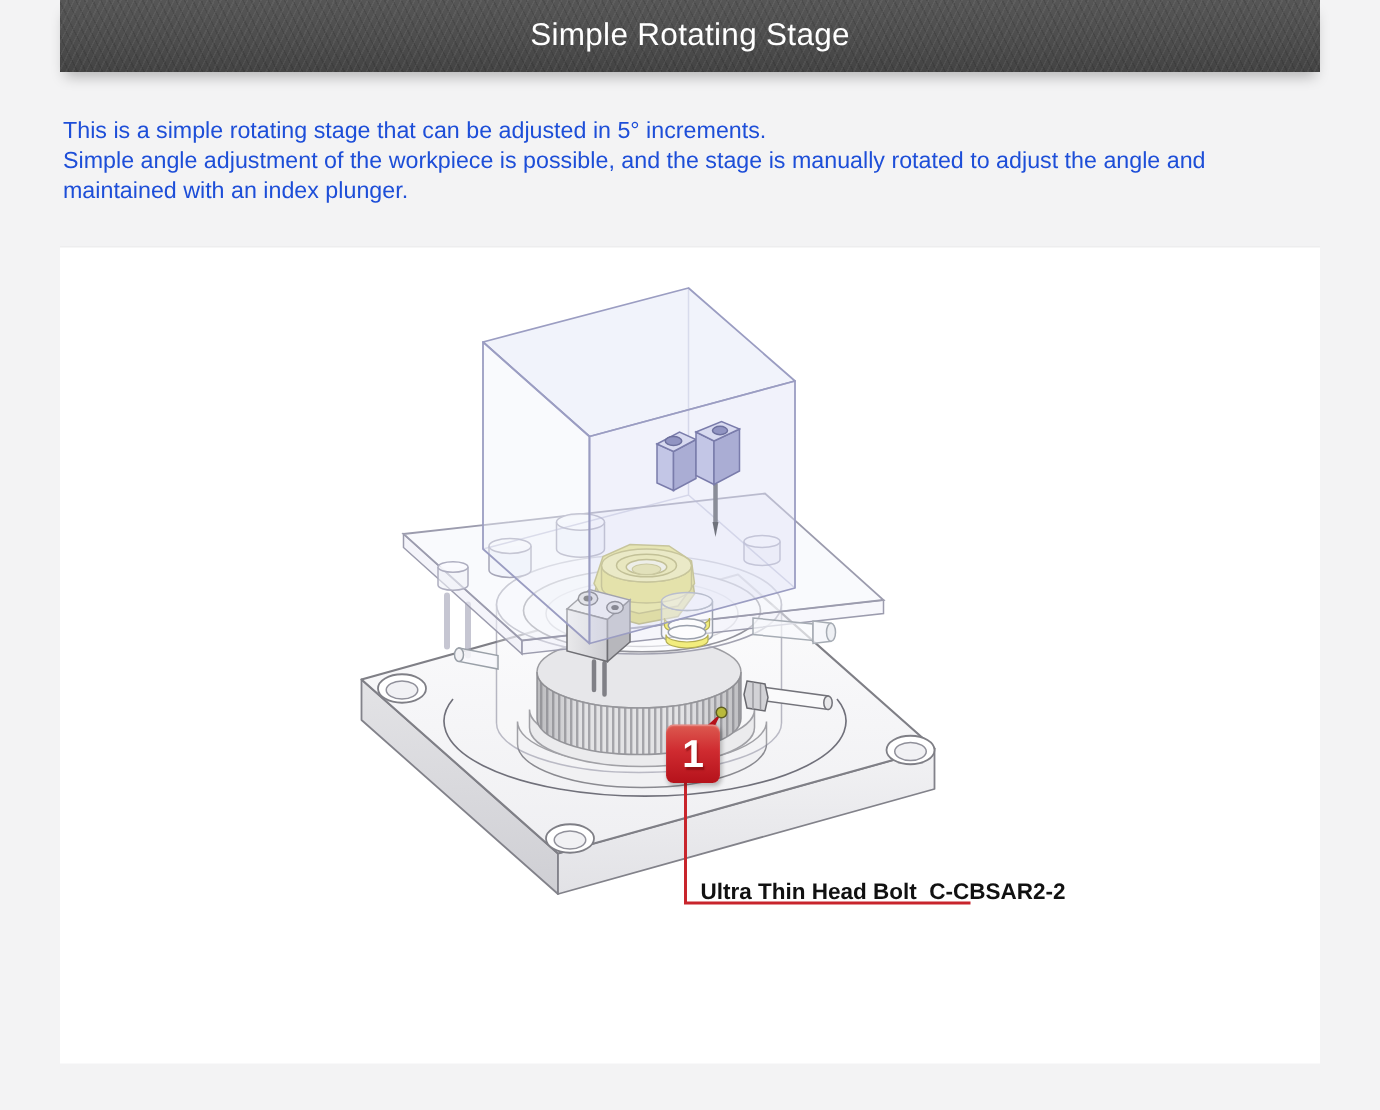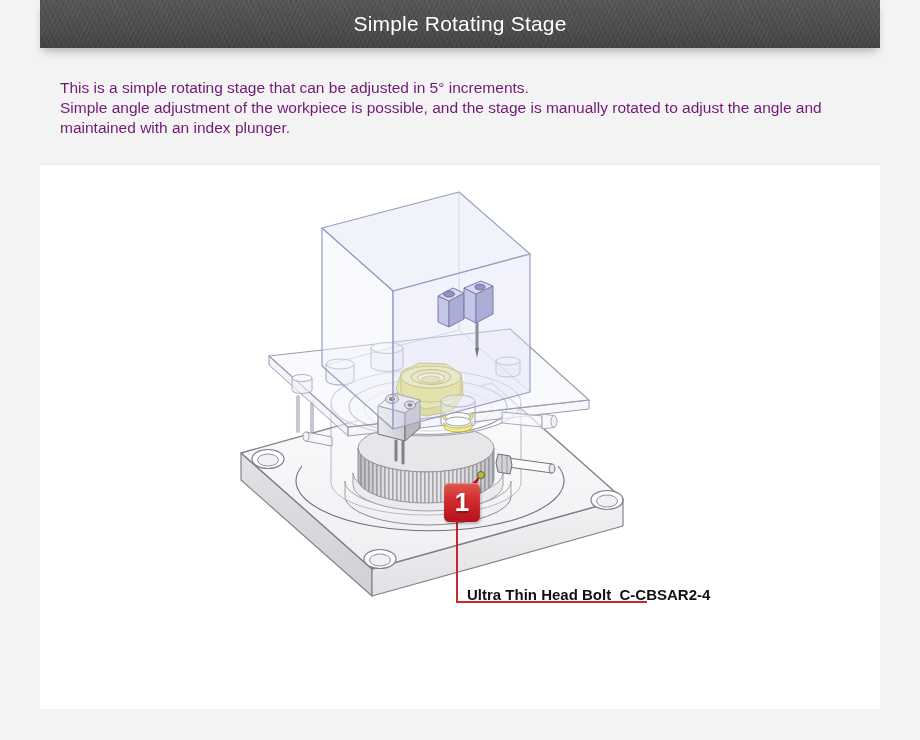"This is a simple rotating" .intro { color: #701a75 -> #1d4ed8; left: 60px -> 42px }
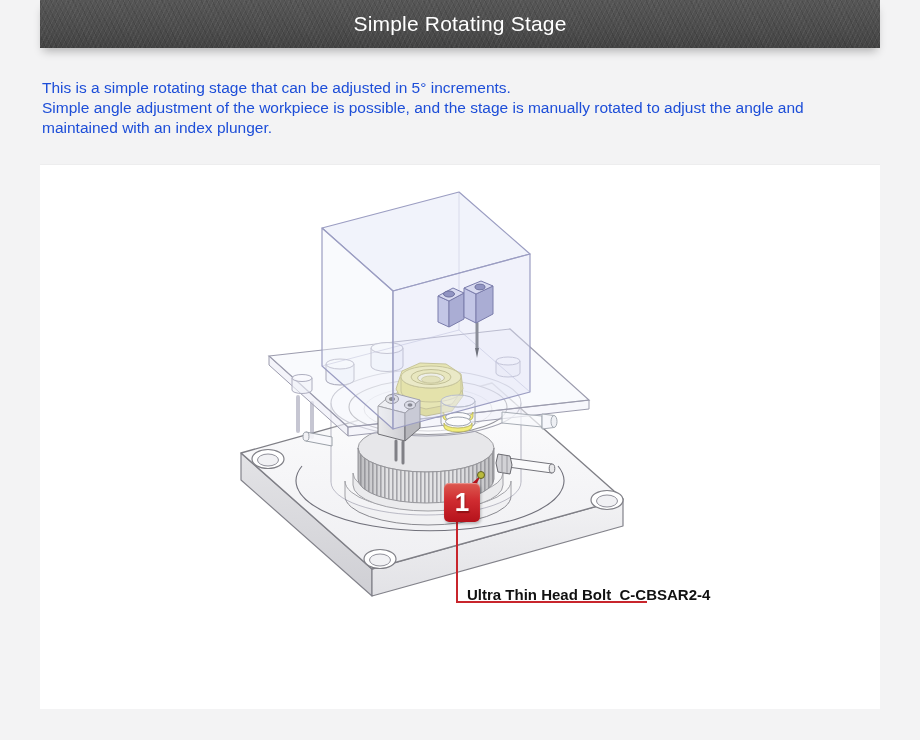"Ultra Thin Head Bolt C-CBSAR2-4" div.callout-label { text: C-CBSAR2-4 -> C-CBSAR2-2 }
